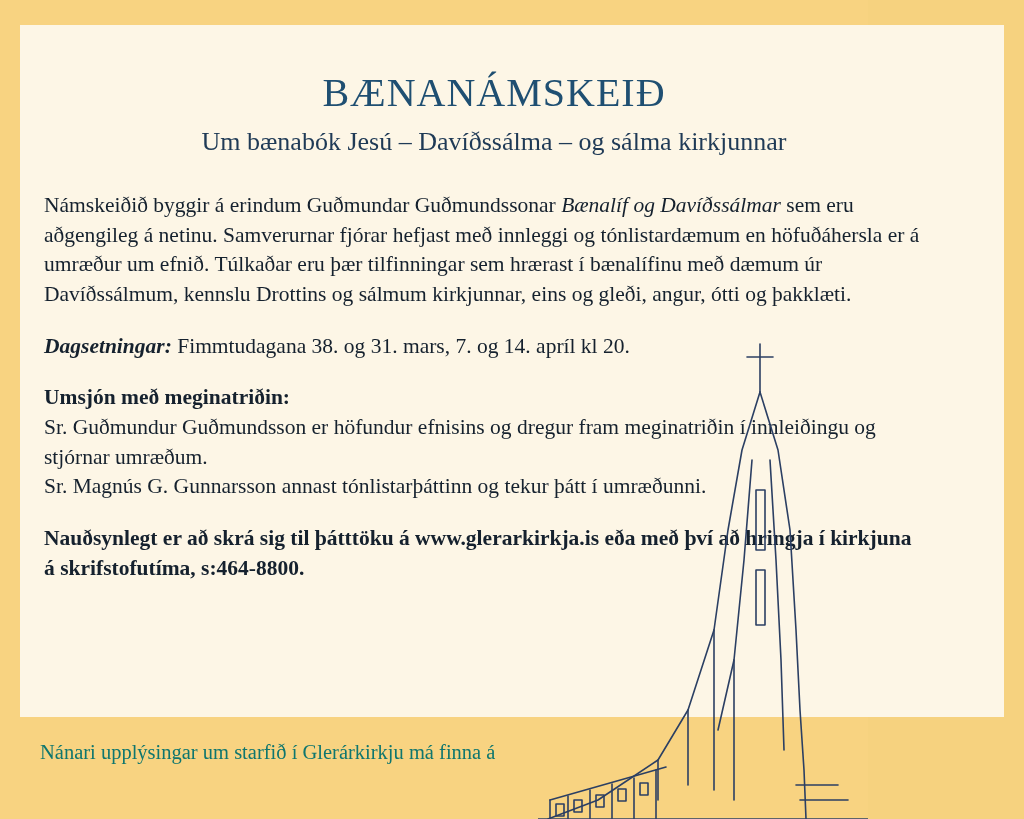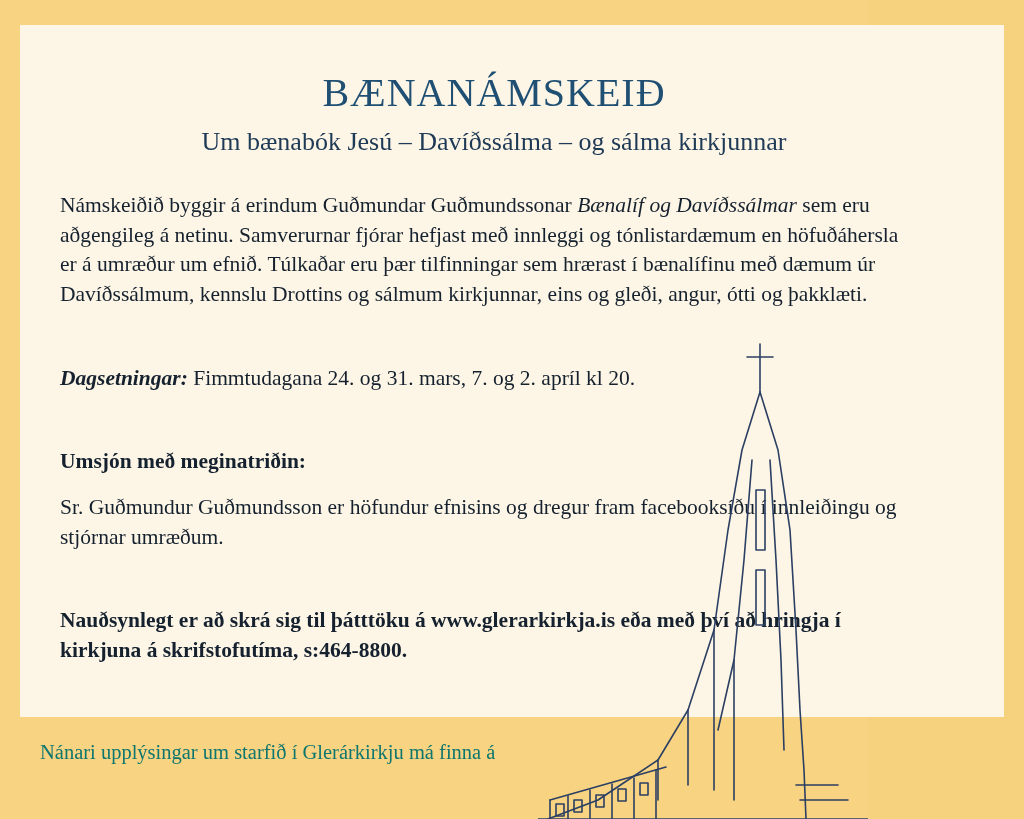"Námskeiðið byggir á erindum Guðmundar" .body-block p { margin: 16px -> 0 }
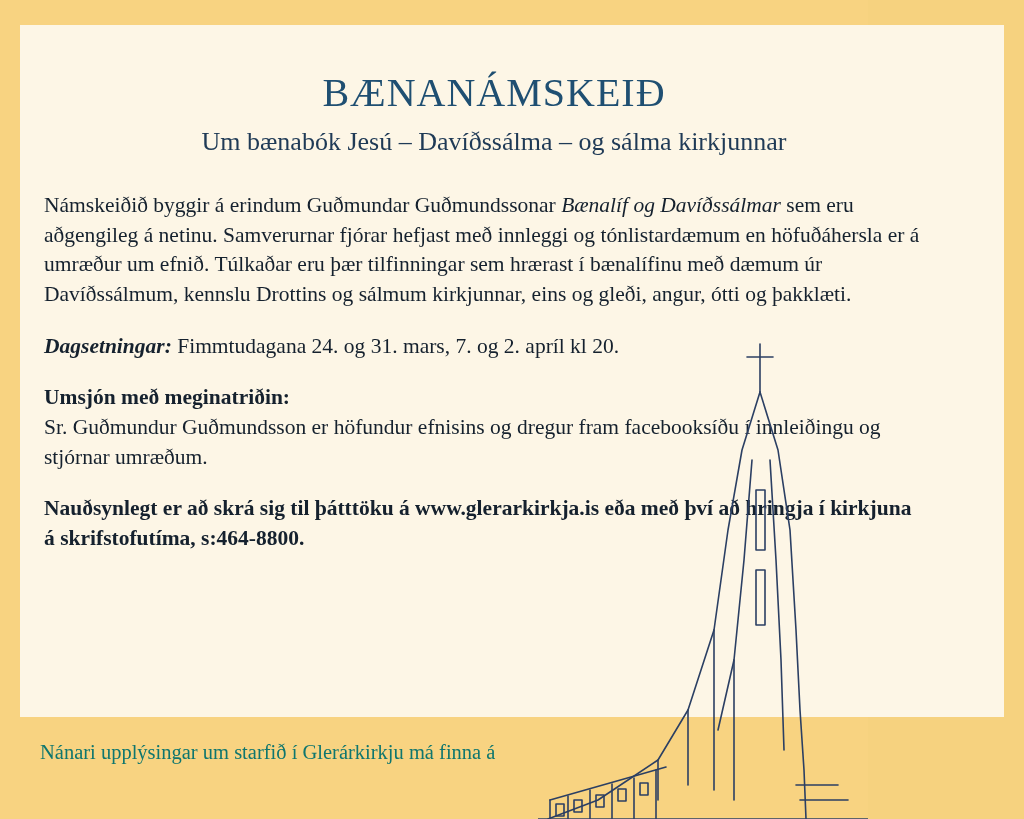"Fimmtudagana 24. og 31. mars," span { text: 24. og 31. mars, 7. og 2 -> 38. og 31. mars, 7. og 14 }
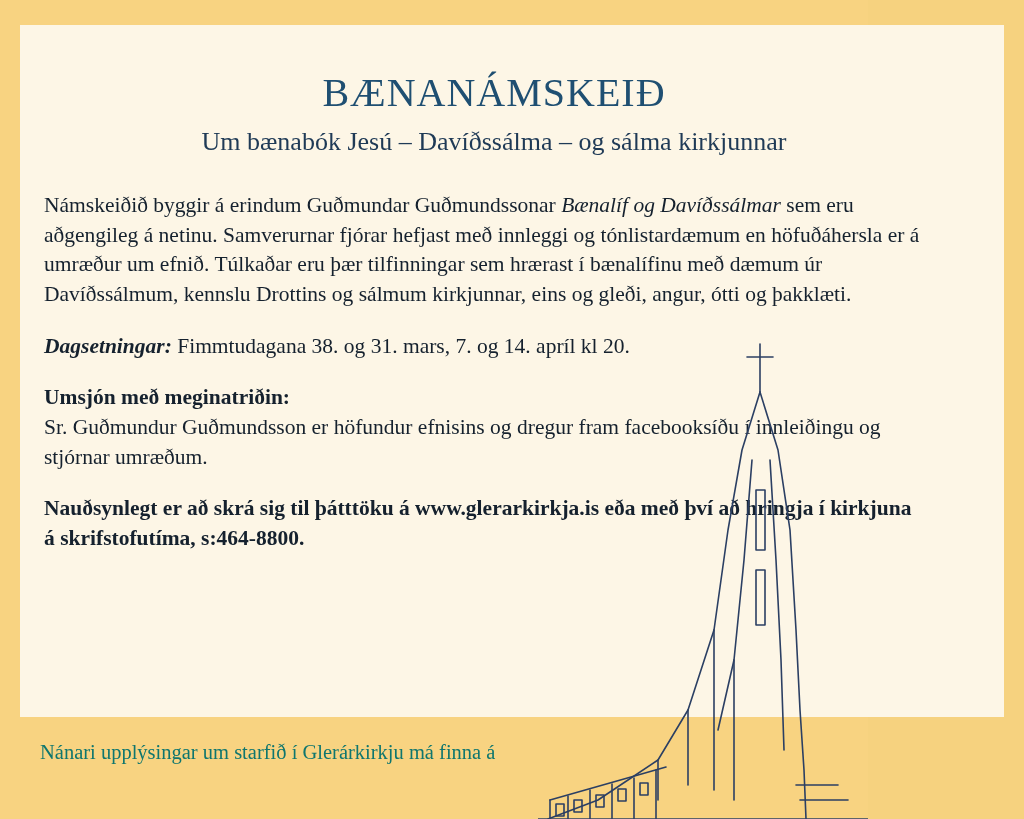"Sr. Guðmundur Guðmundsson er höfundur" p { text: facebooksíðu -> meginatriðin }
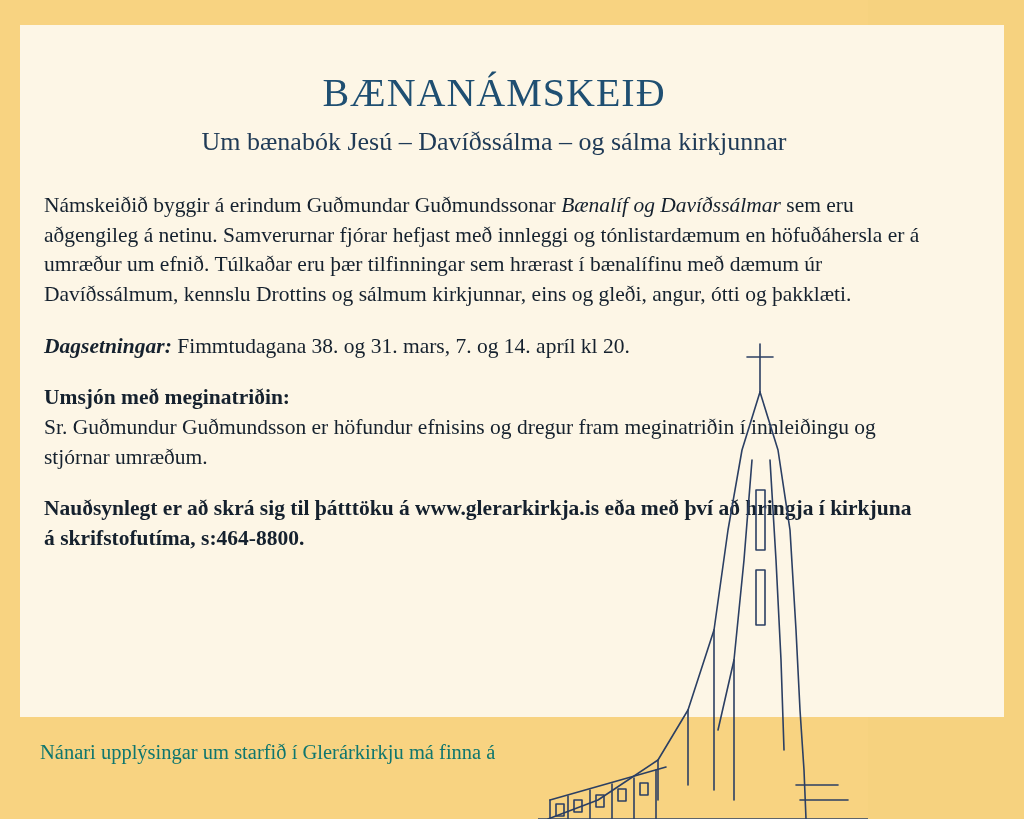"Sr. Magnús G. Gunnarsson annast" p { html: none -> <p>Sr. Magnús G. Gunnarsson annast tónlistarþáttinn og tekur þátt í umræðunni.</p> }
